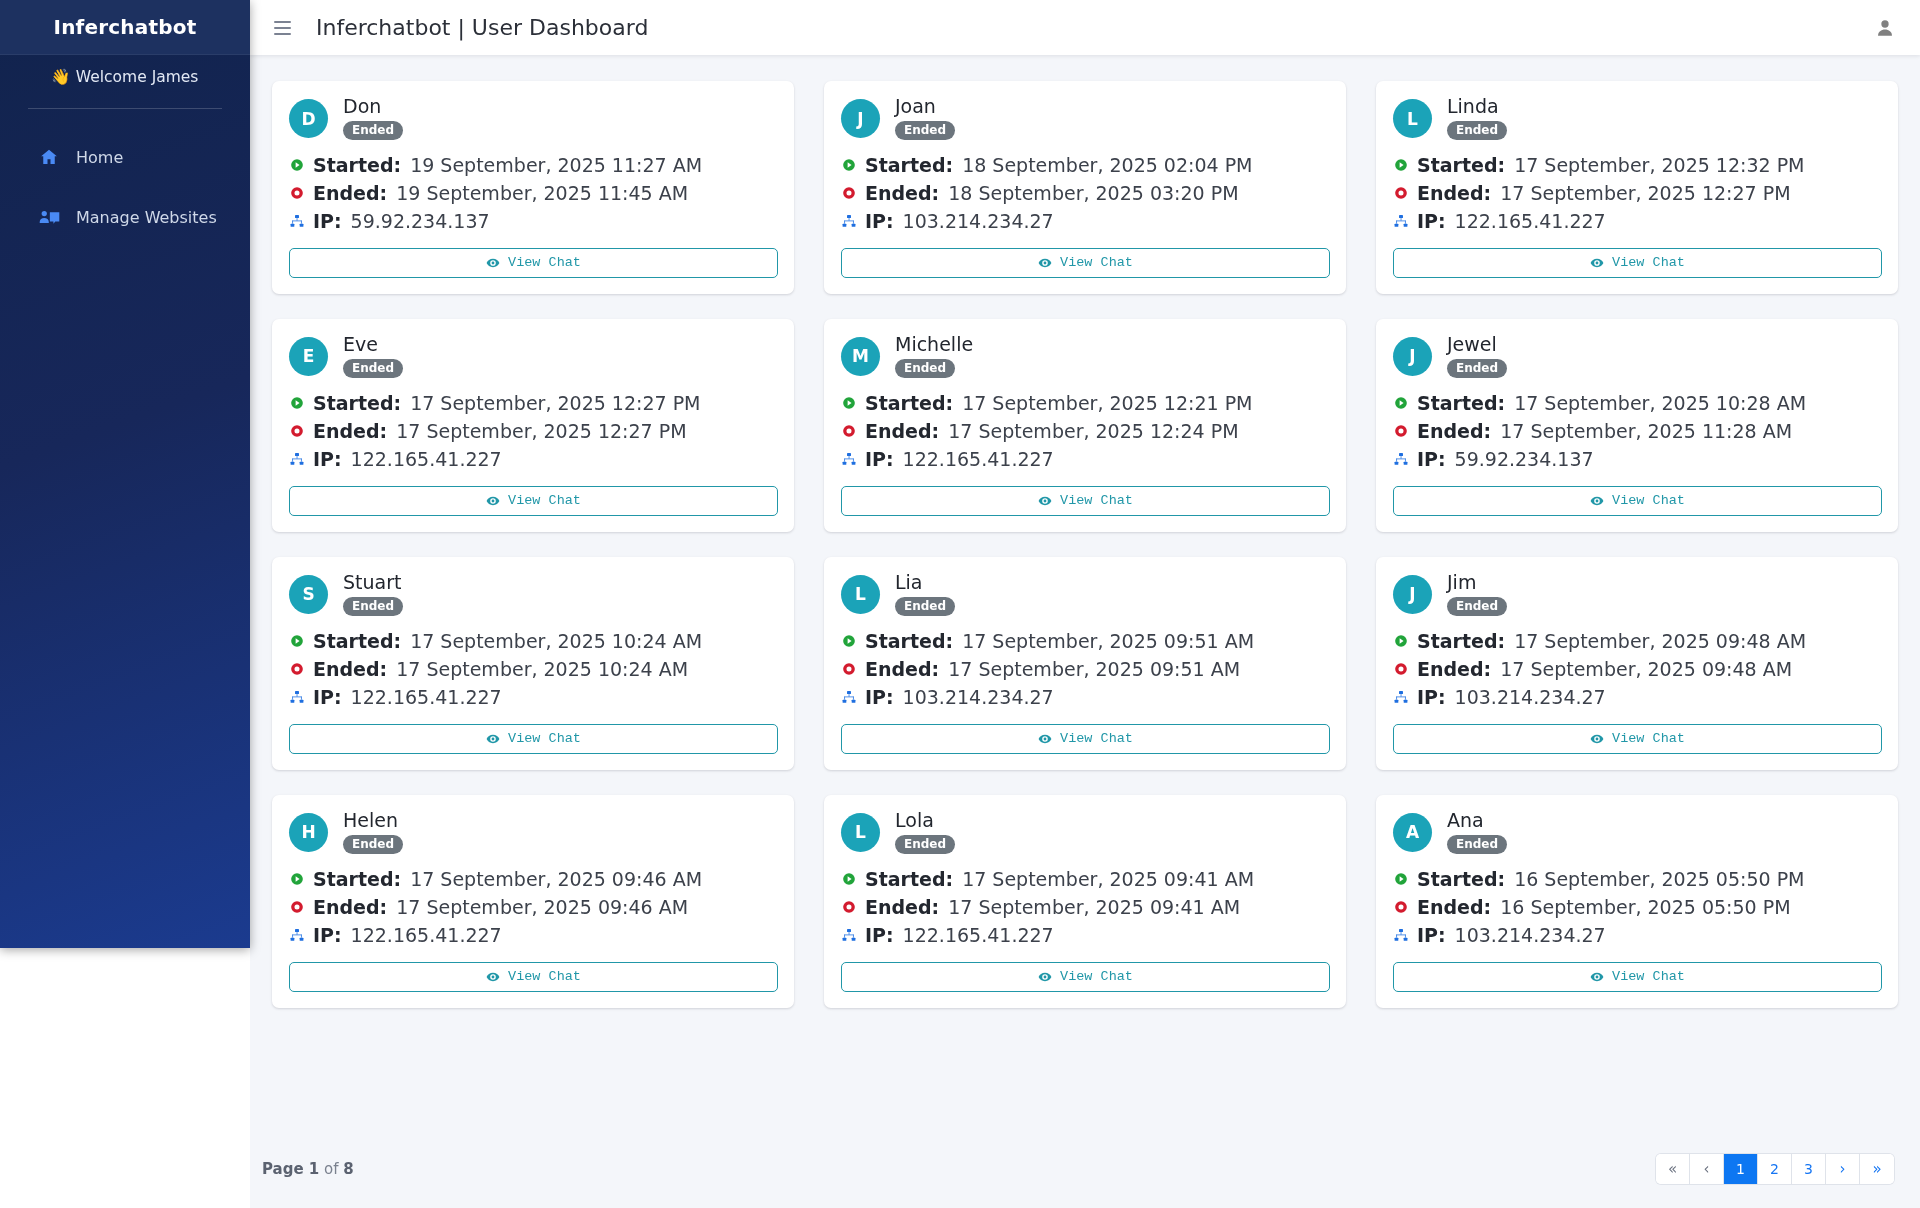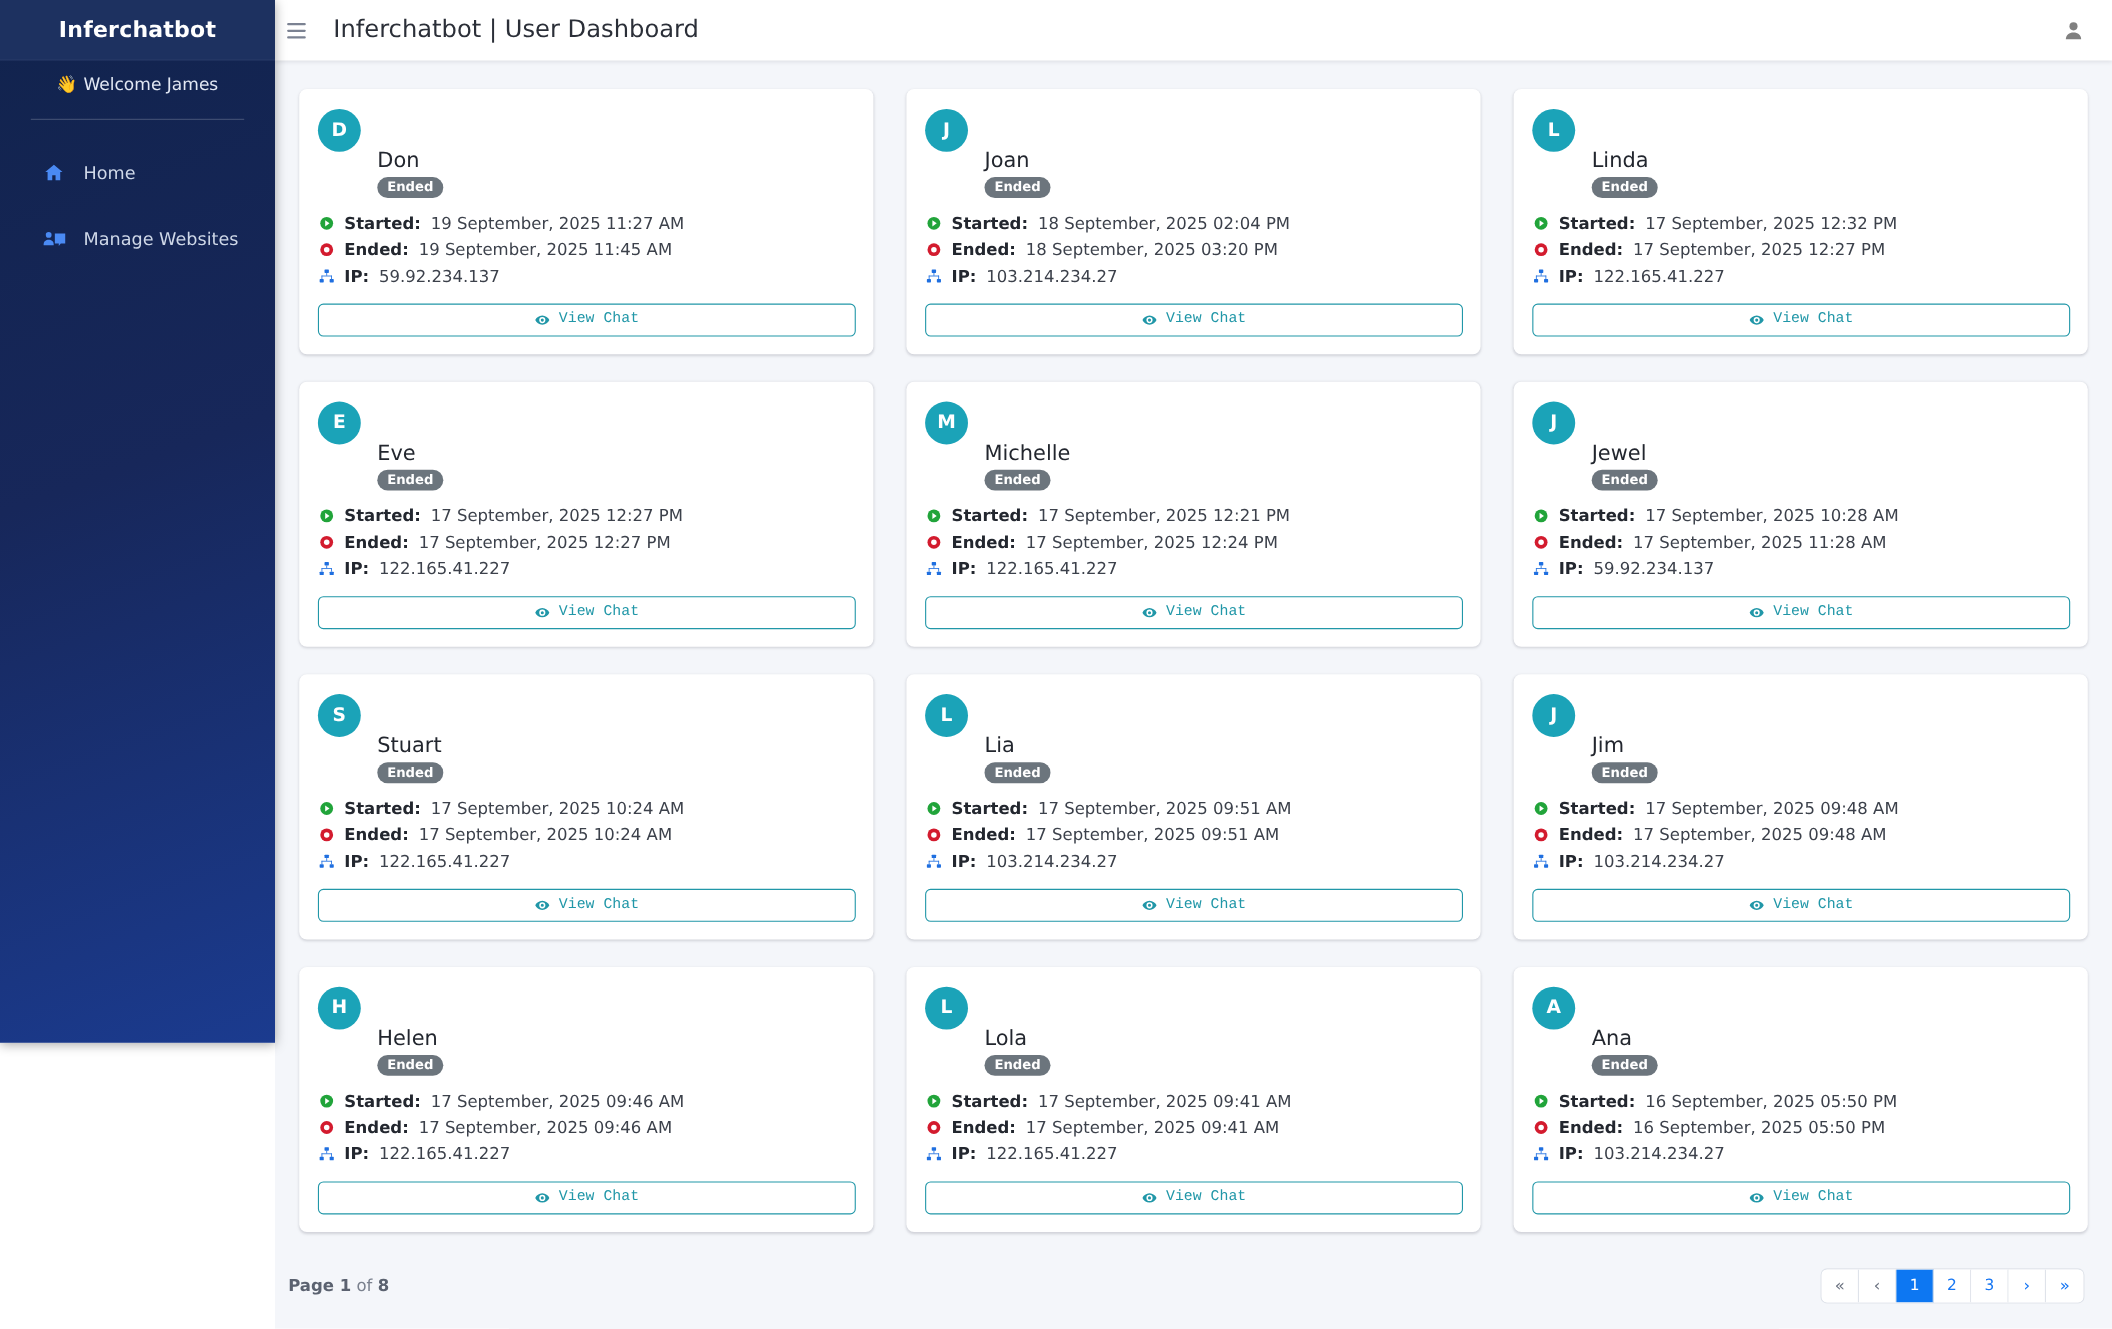"Inferchatbot | User Dashboard" .topbar { padding: 0 22px 0 11px -> 0 22px 0 24px }
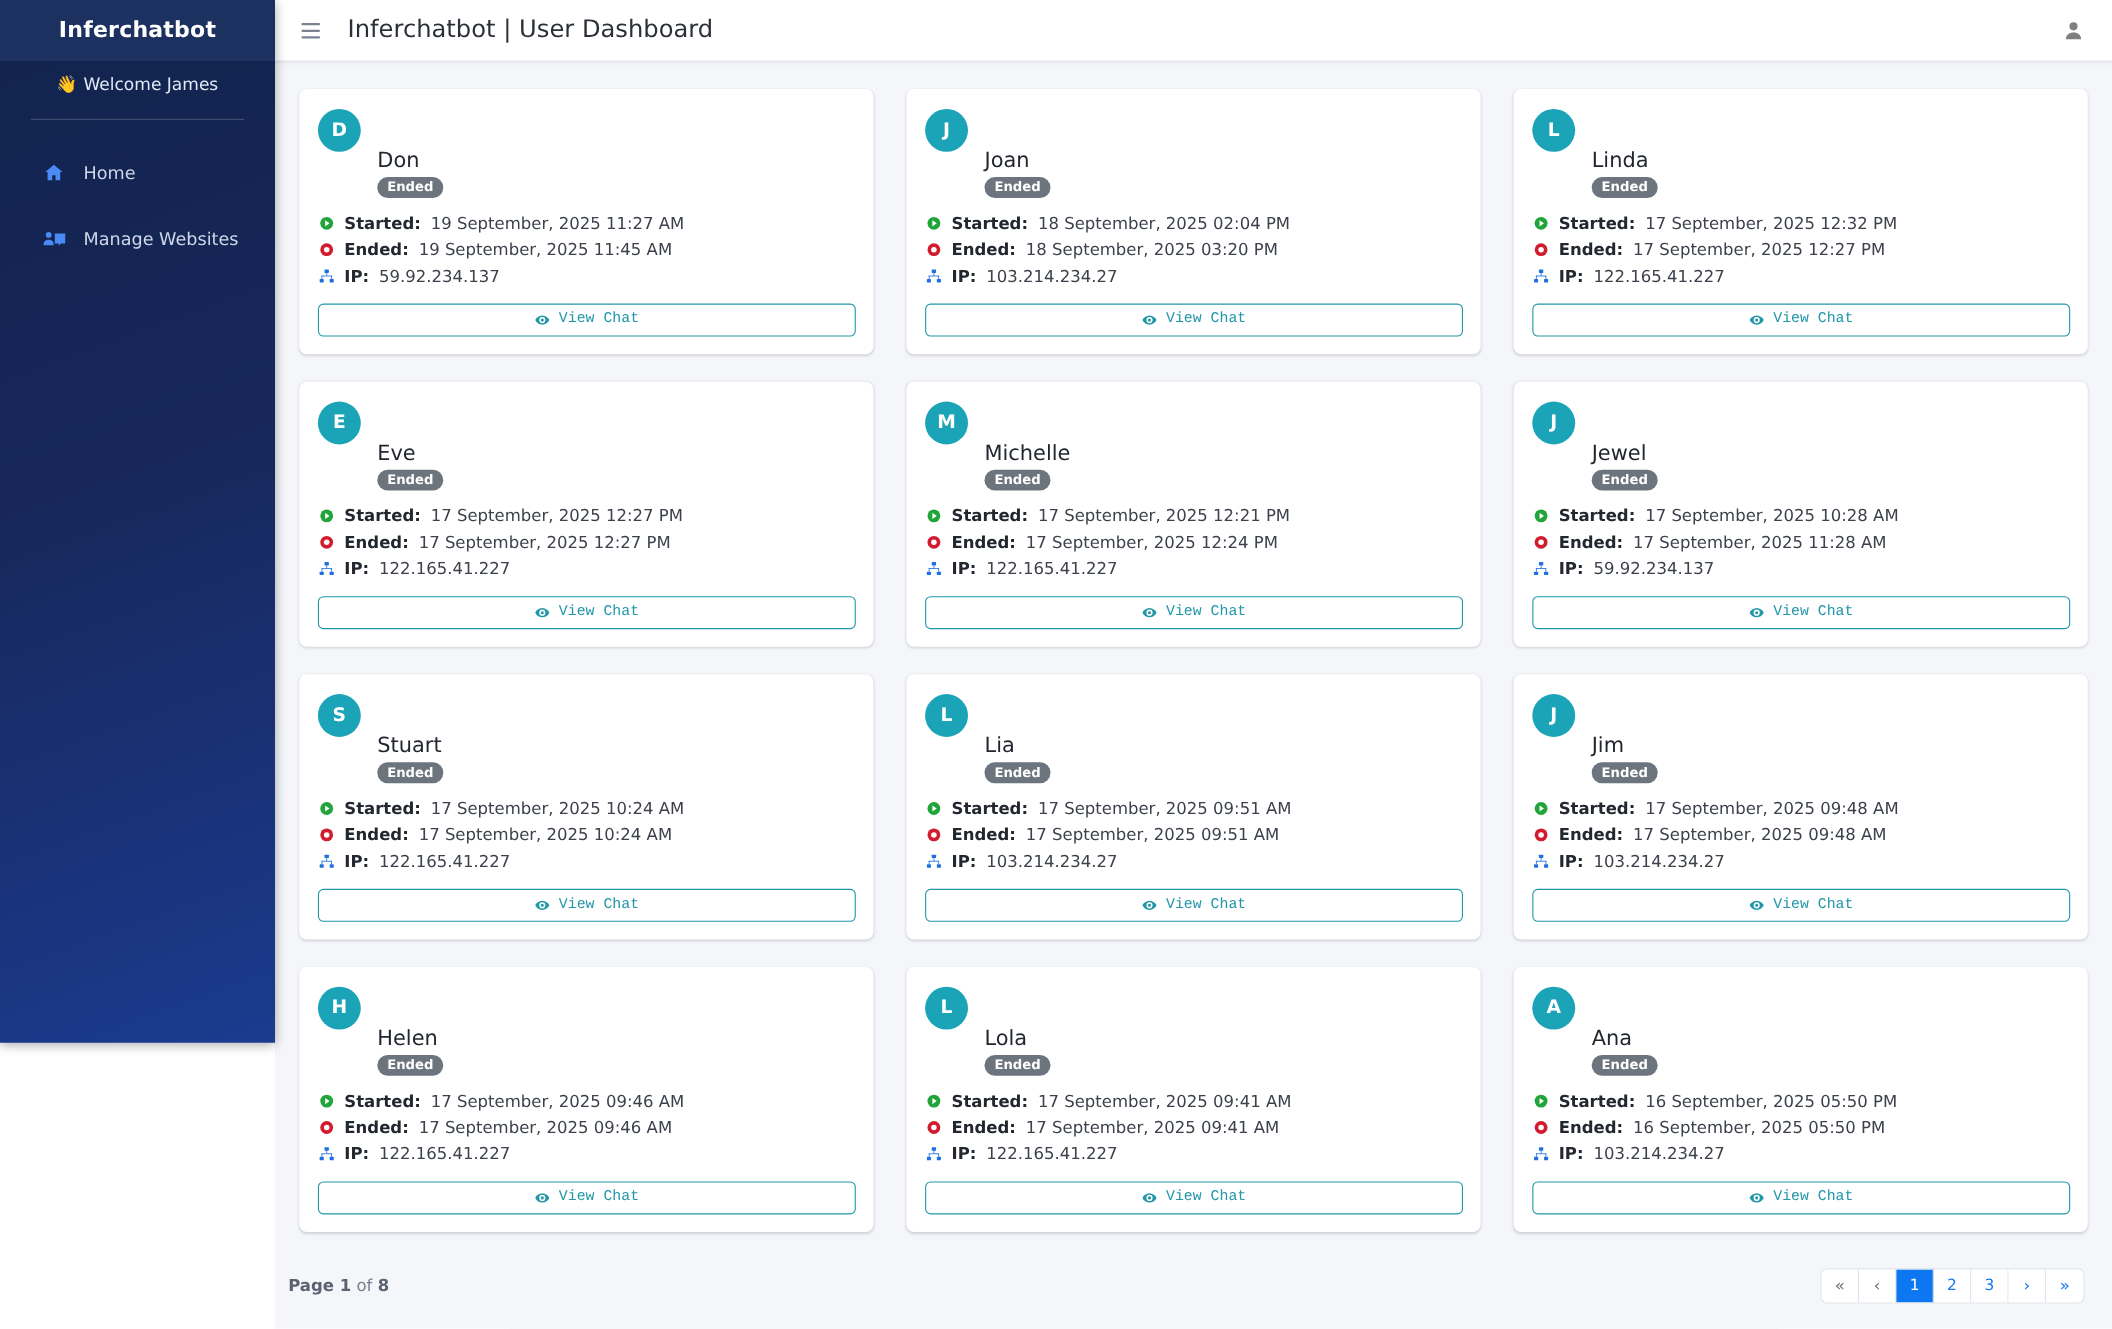"Don" .head-text { margin-top: 40px -> none }
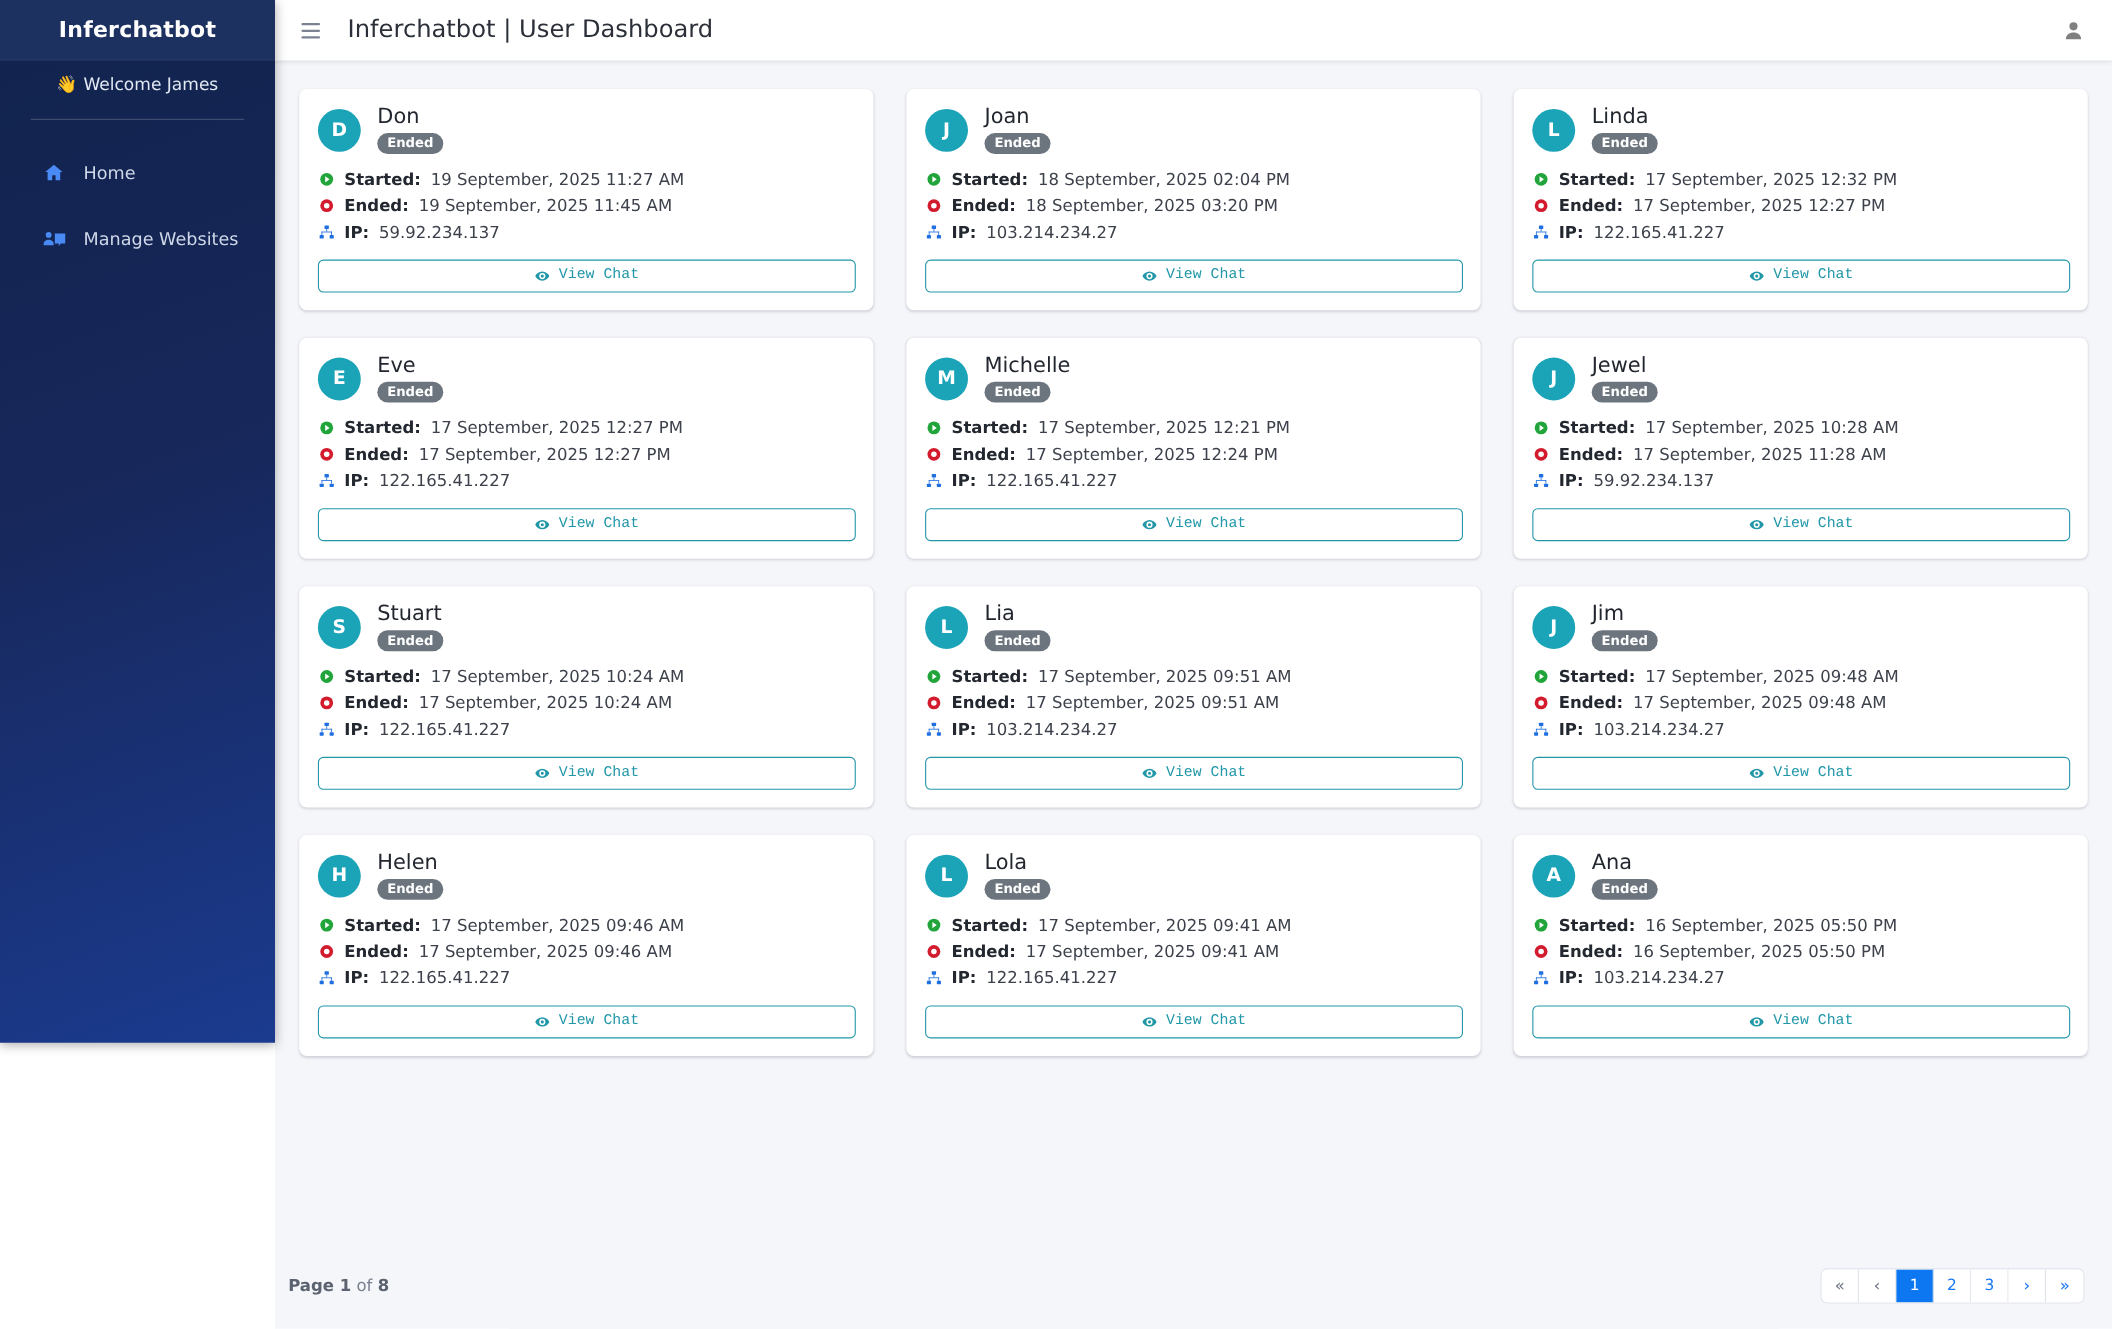"Started:" .meta-row { font-size: 15px -> 19px }
